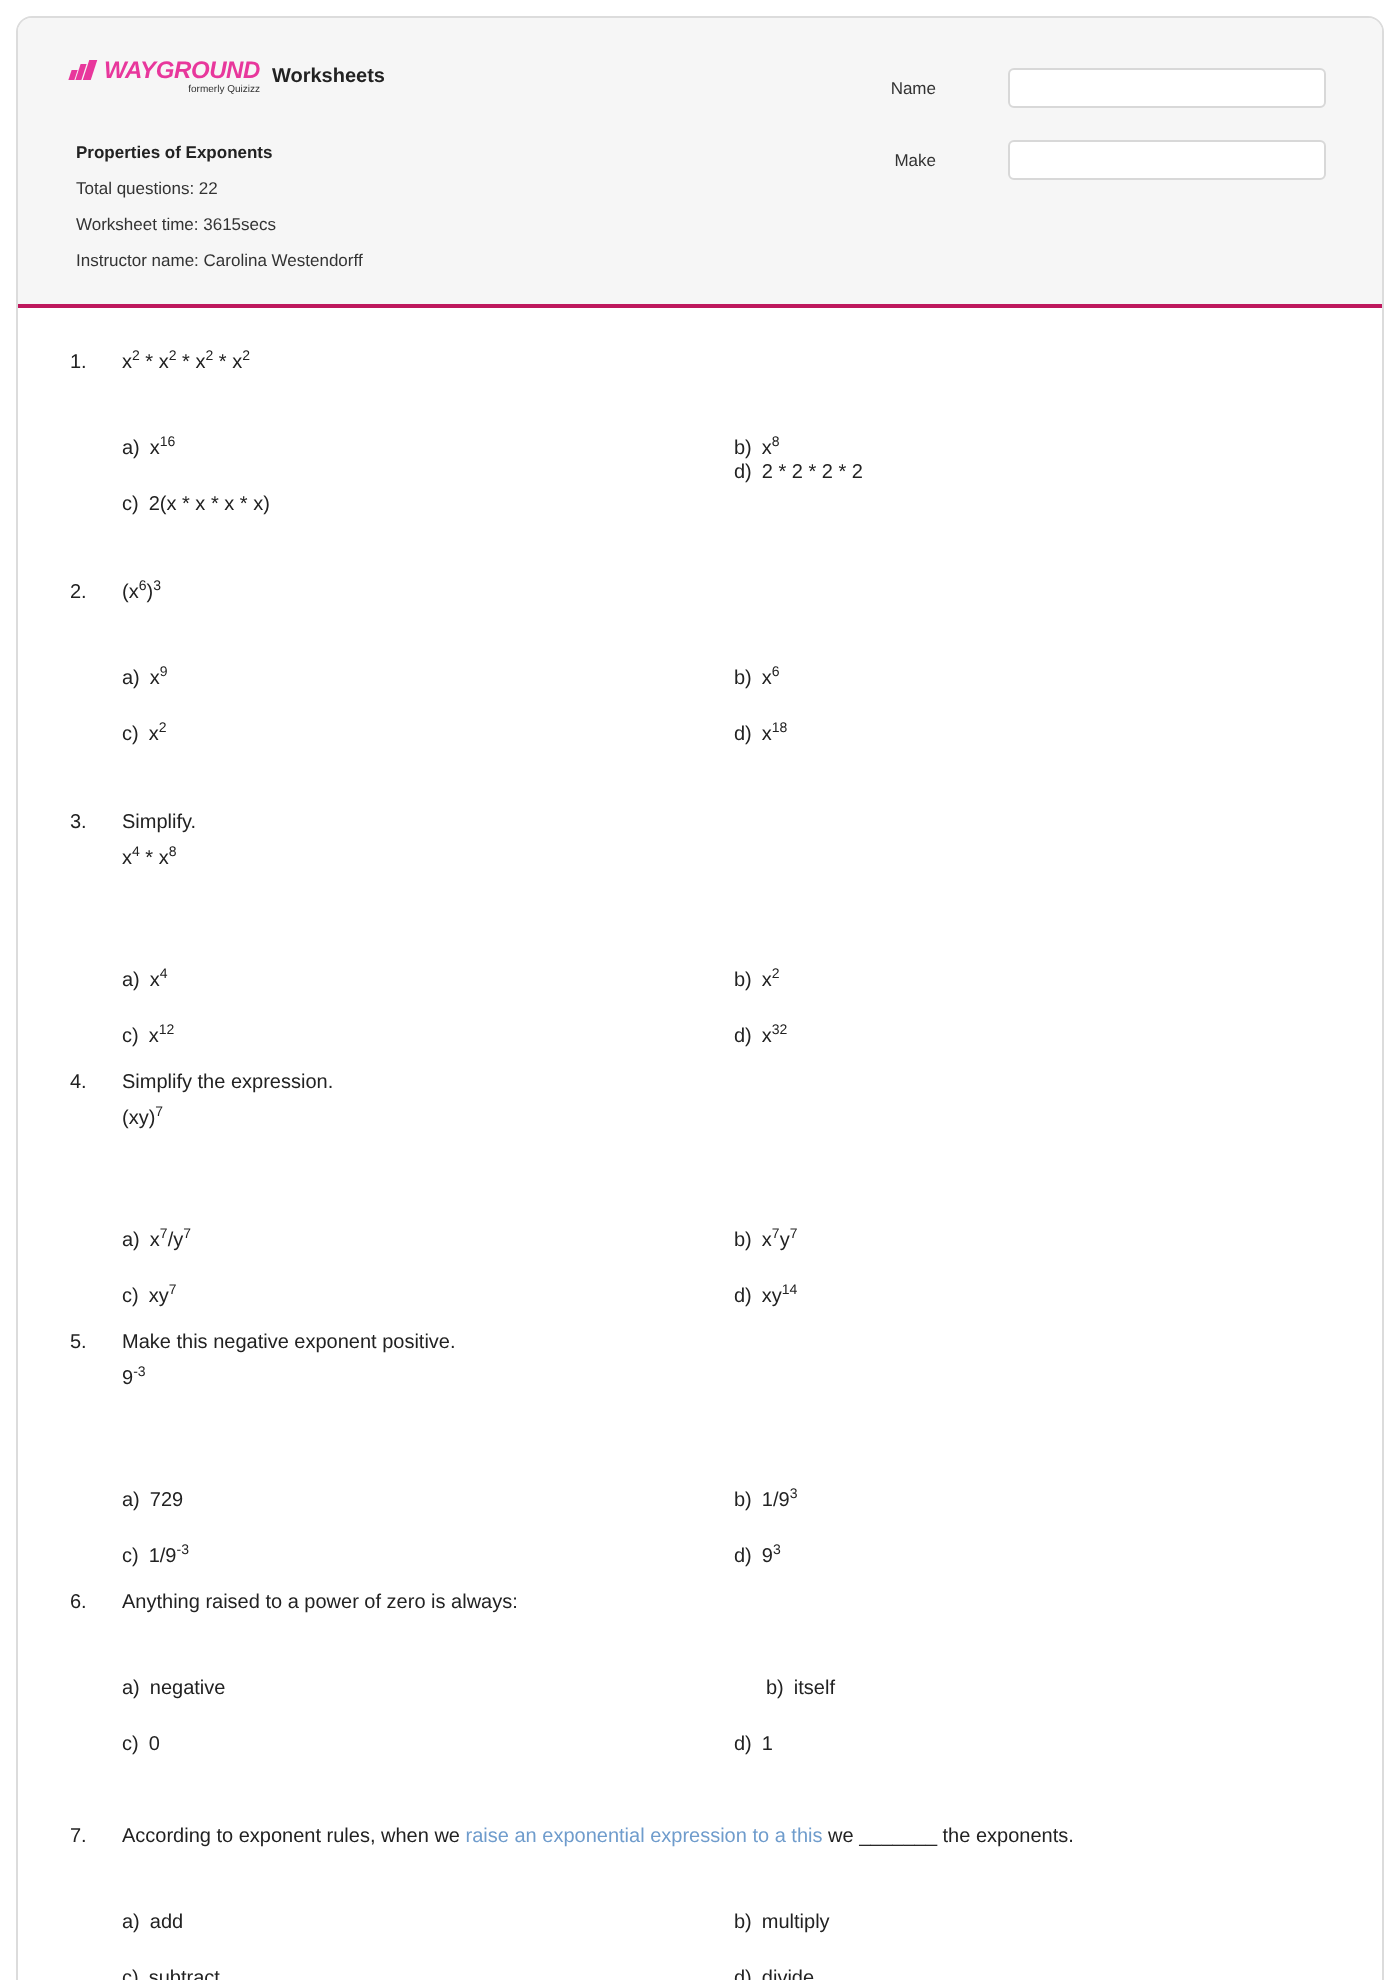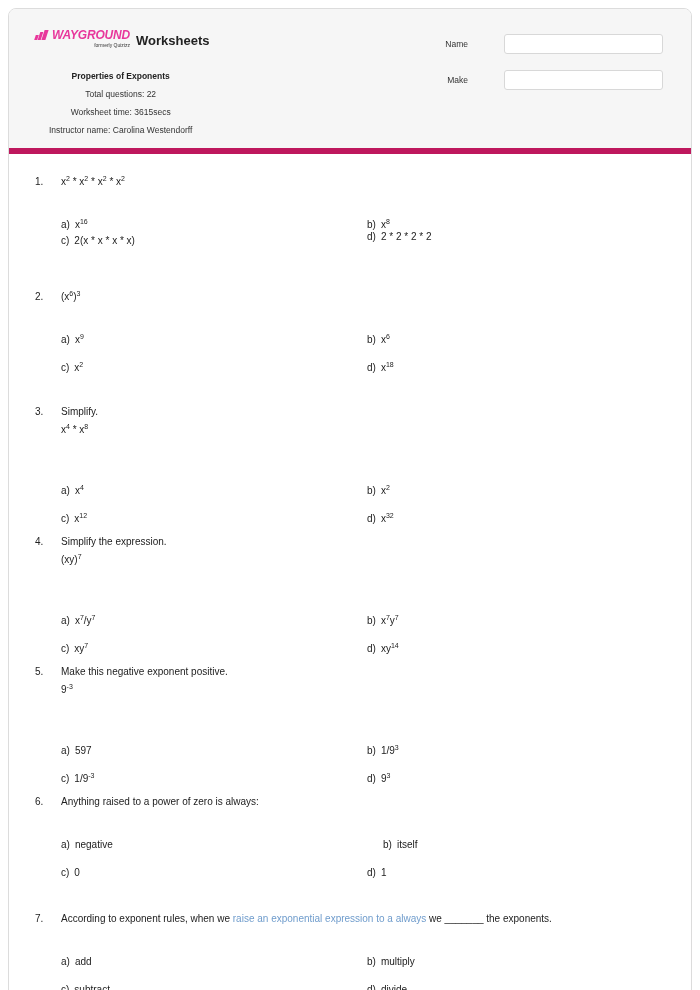"WAYGROUND" .header { border-bottom: 6px solid #be185d -> 2px solid #be185d }
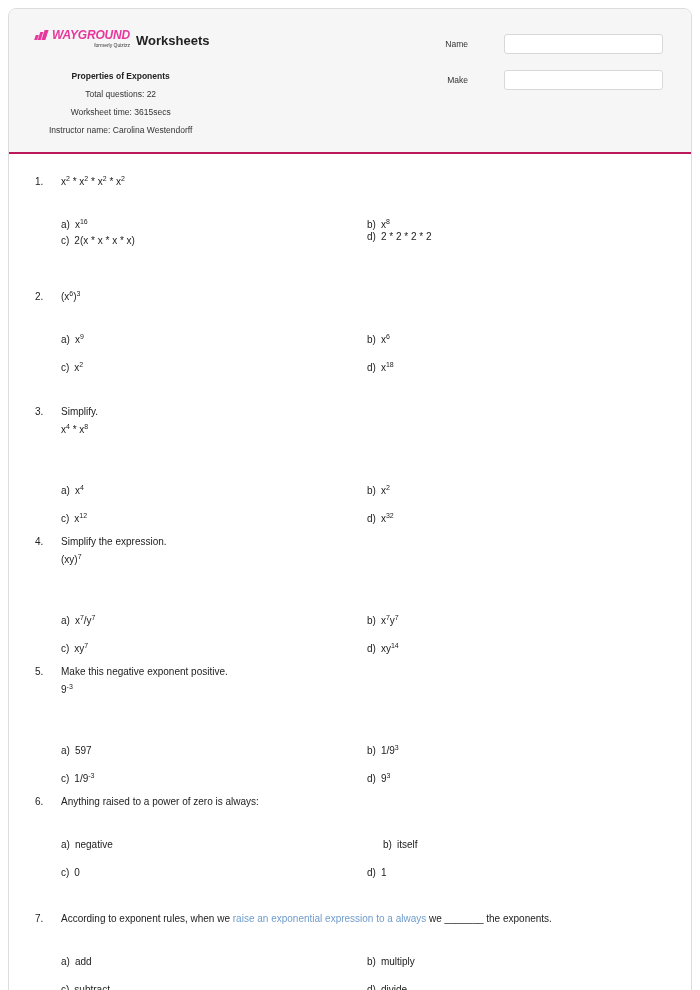"Worksheets" .brand-title { font-size: 13px -> 10px }
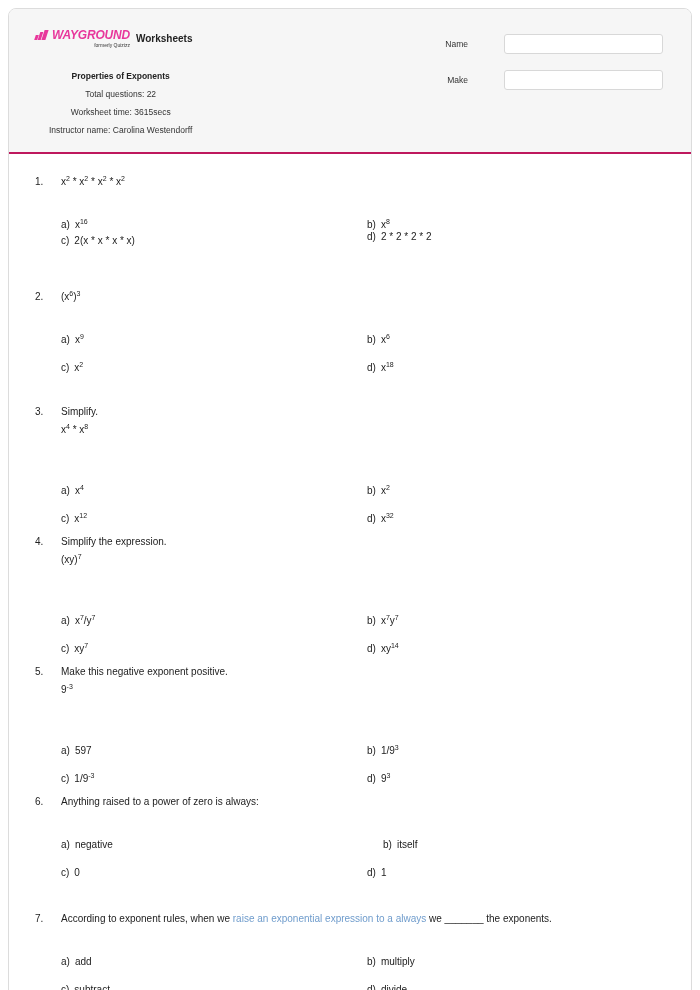"Properties of Exponents" .meta { left: 40px -> 29px; text-align: center -> none }
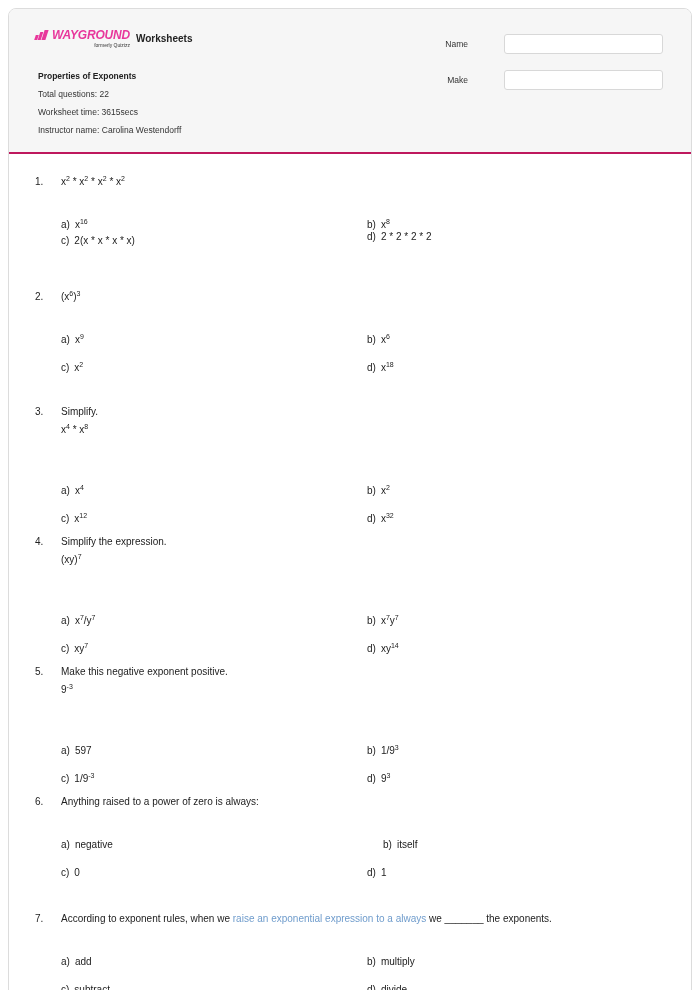"c) 2(x * x *" div.opt { top: 46px -> 58px }
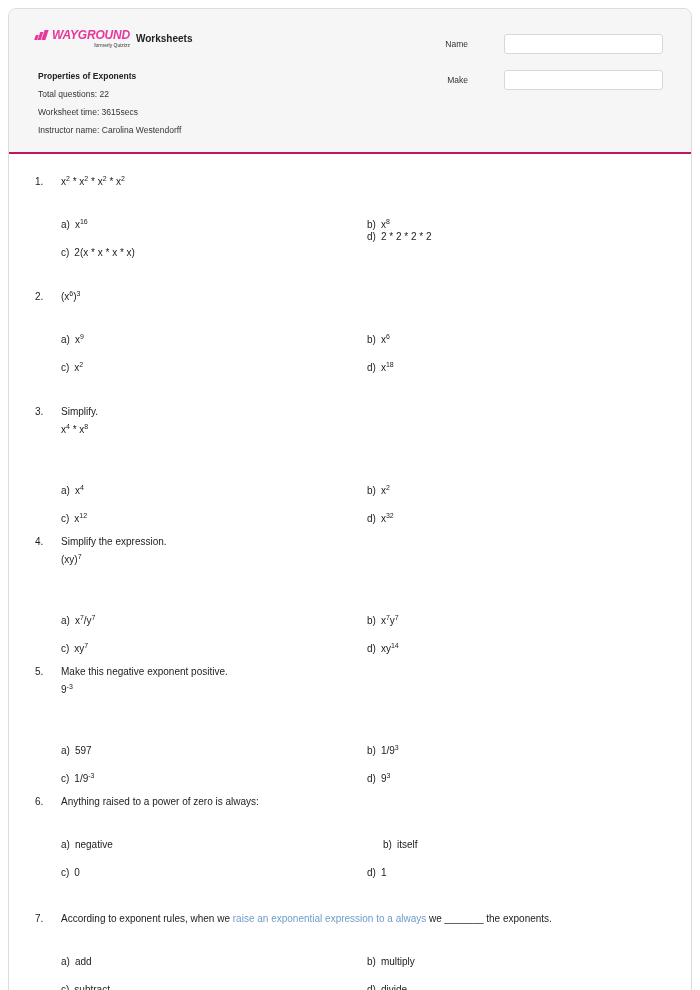"597" span { text: 597 -> 729 }
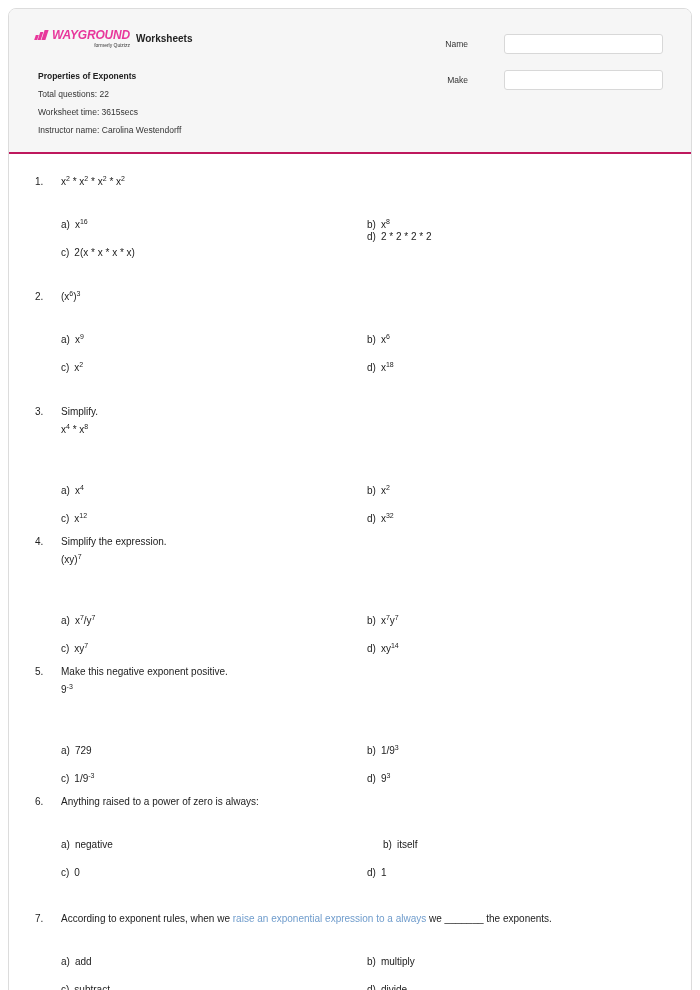"raise an exponential expression to" span.hl { text: always -> this }
